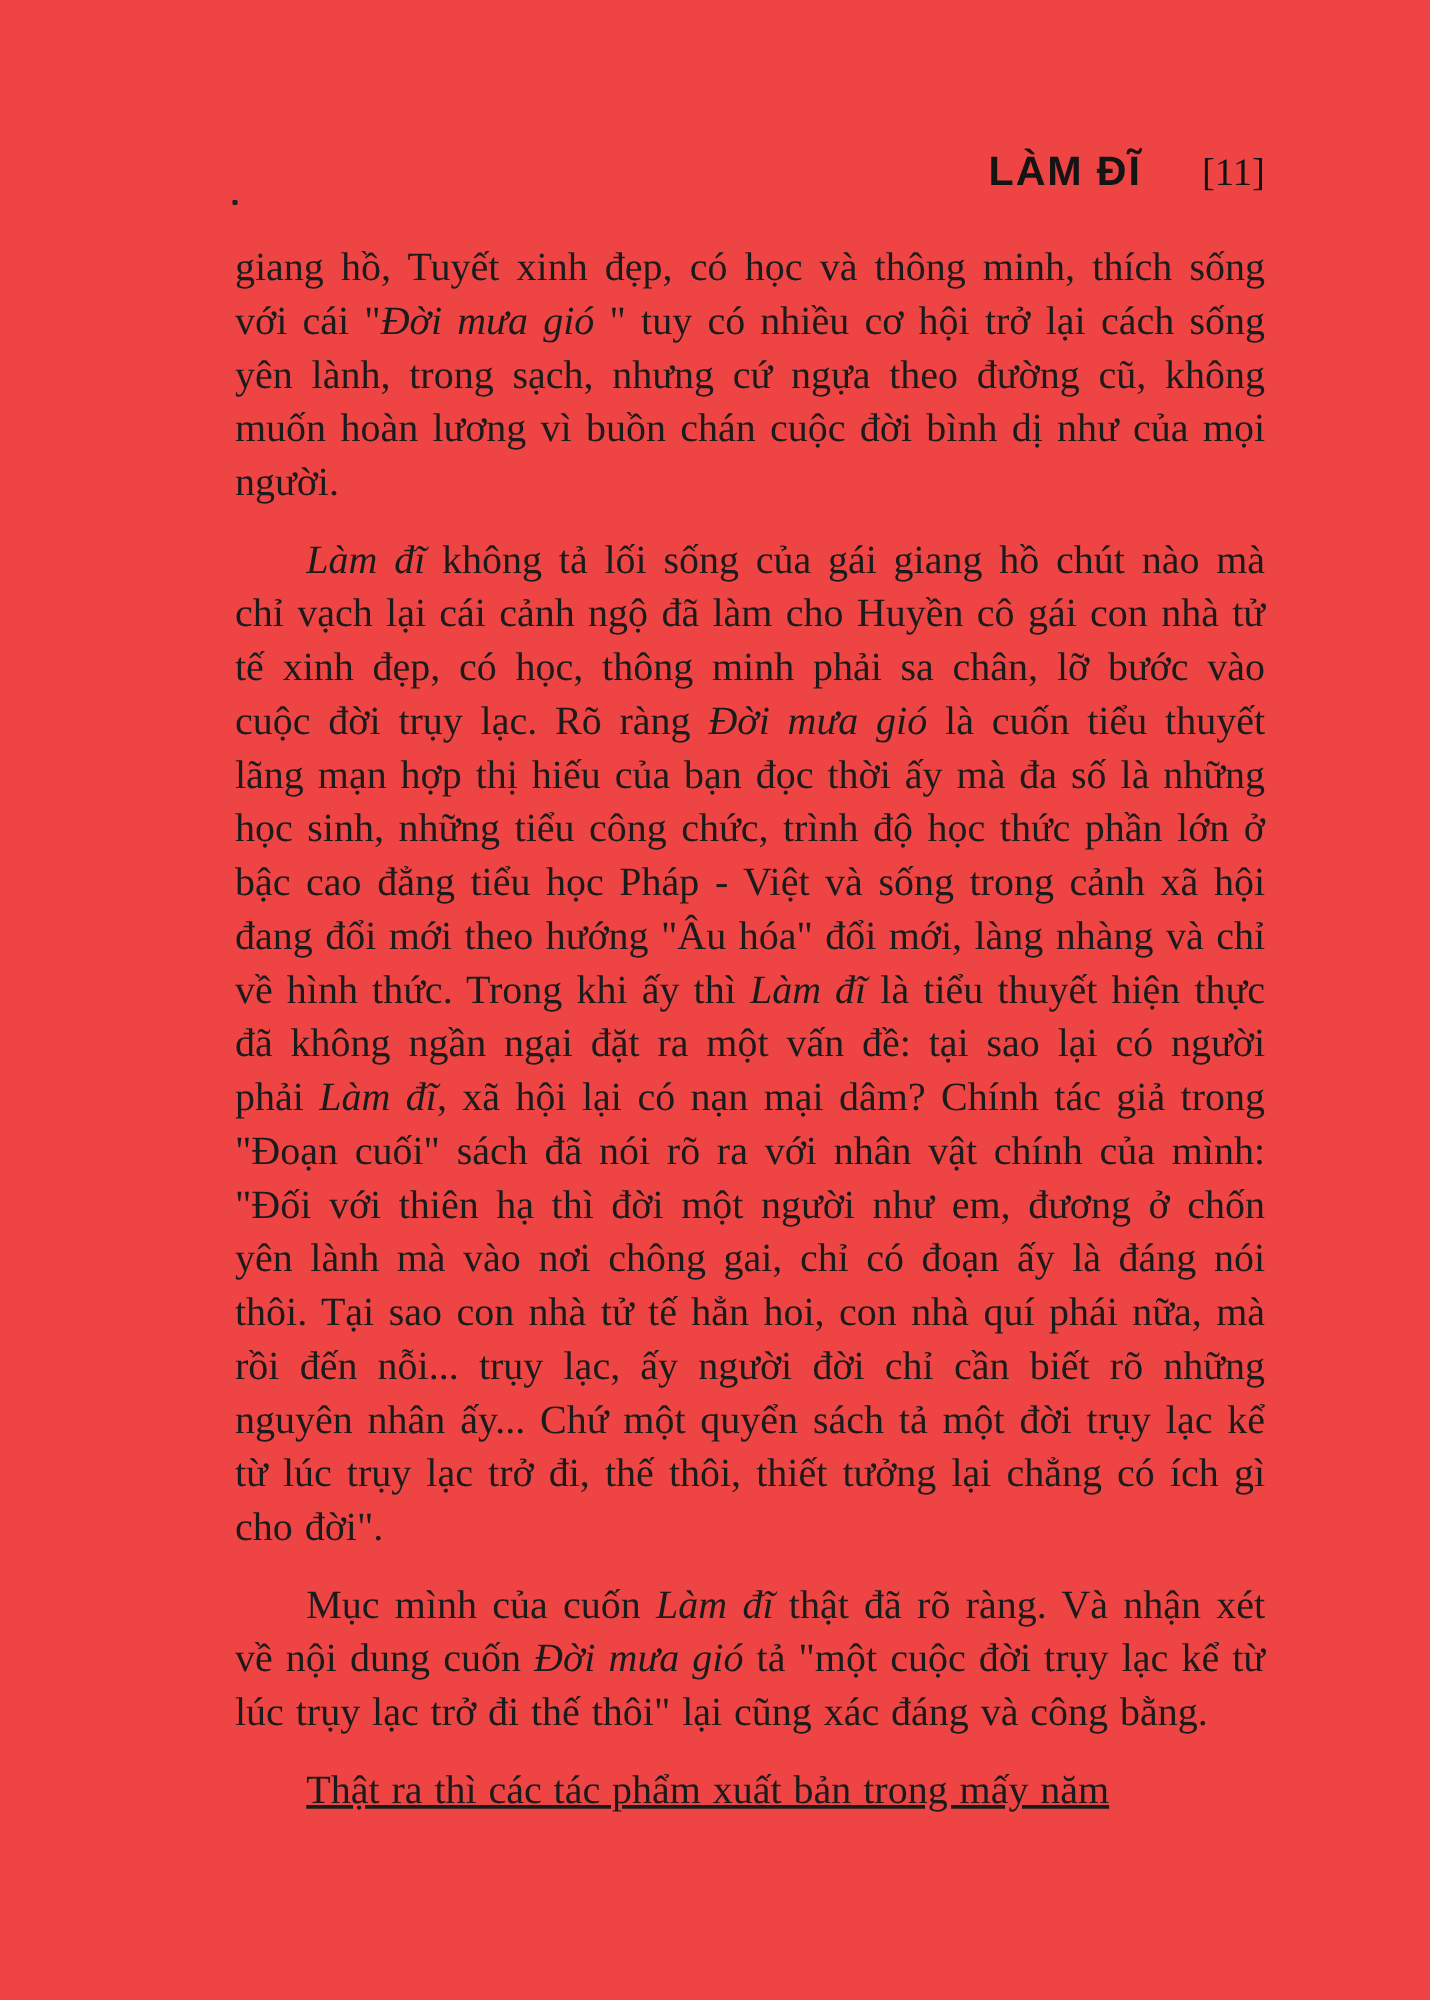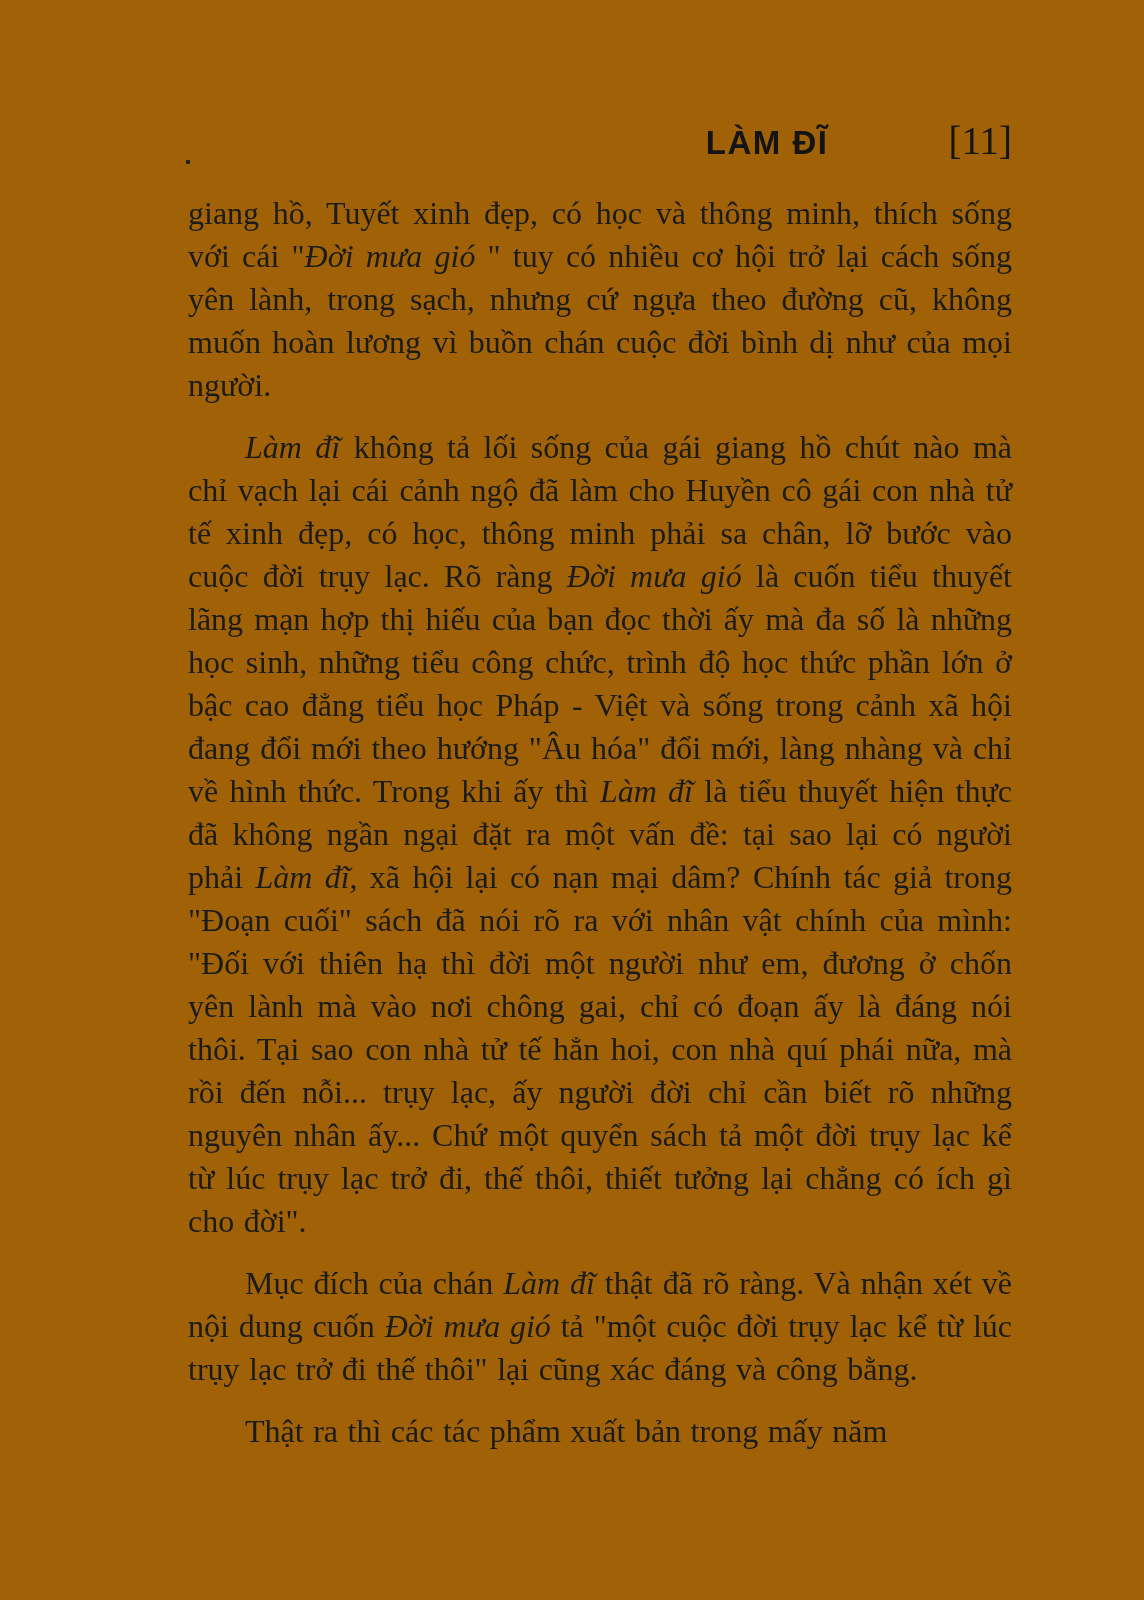"LÀM ĐĨ" .page { background: #a16207 -> #ef4444 }
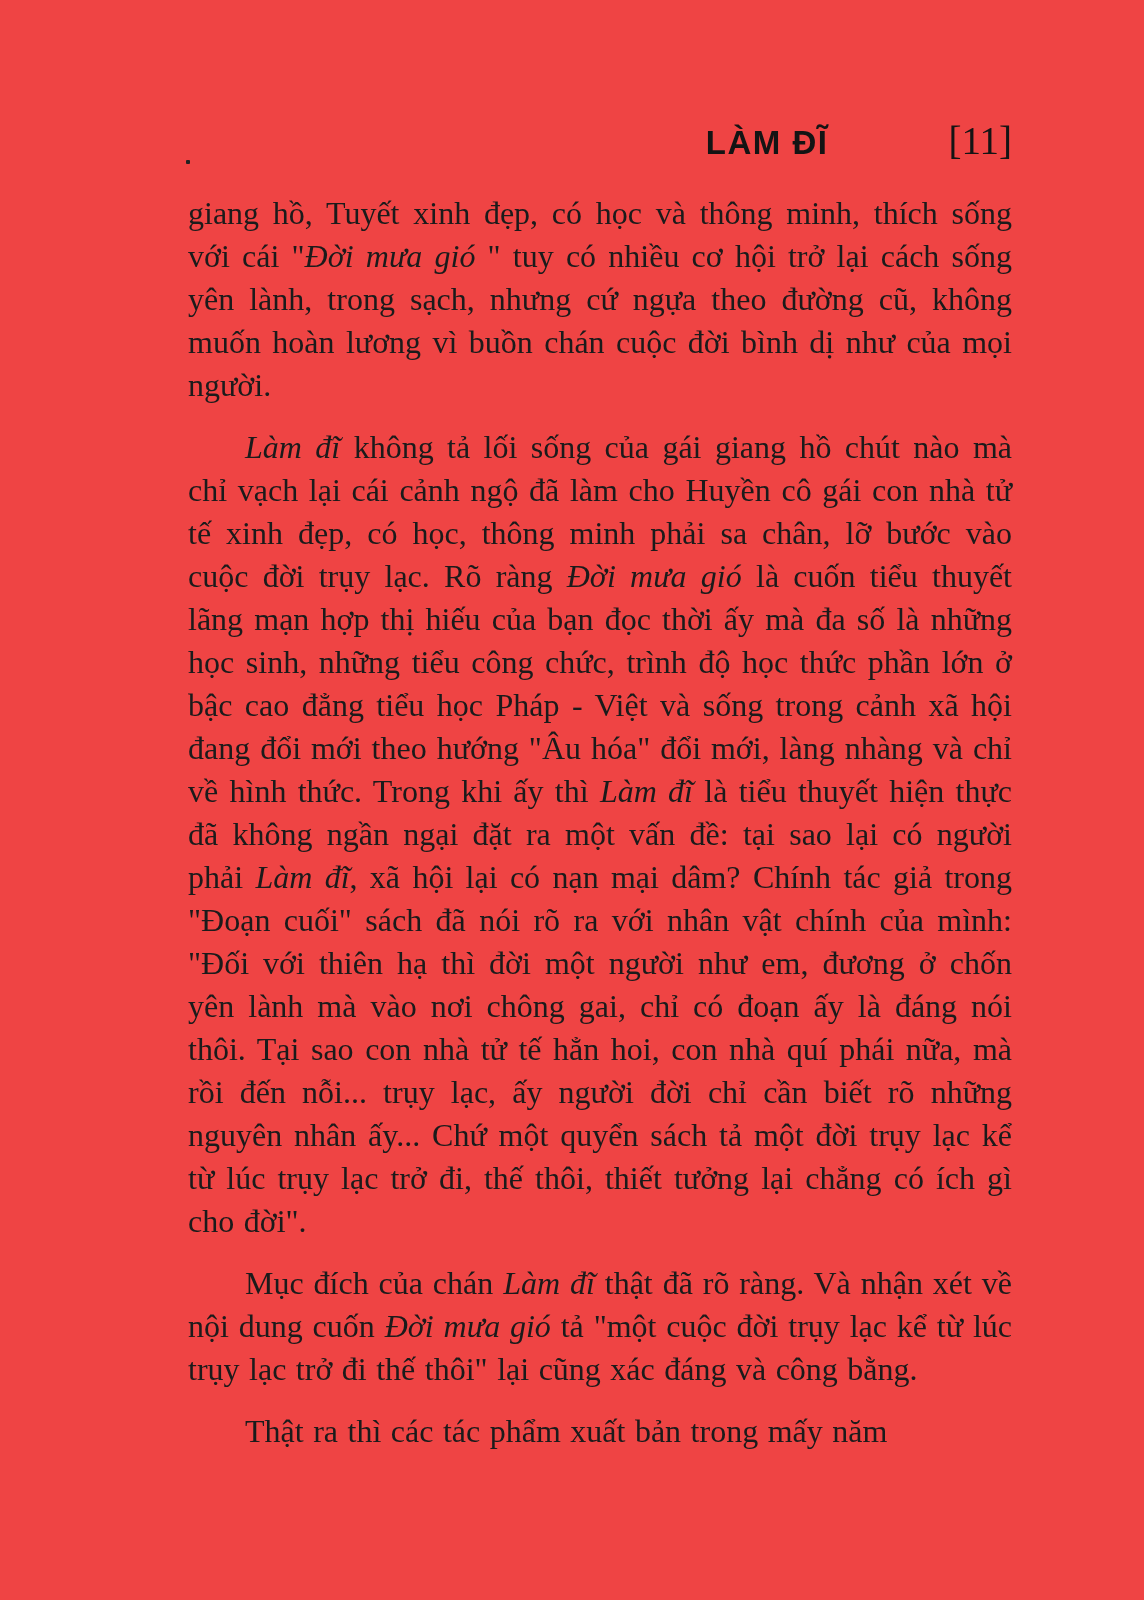"[11]" .header-page-number { font-size: 39px -> 31px; margin-left: 120px -> 48px }
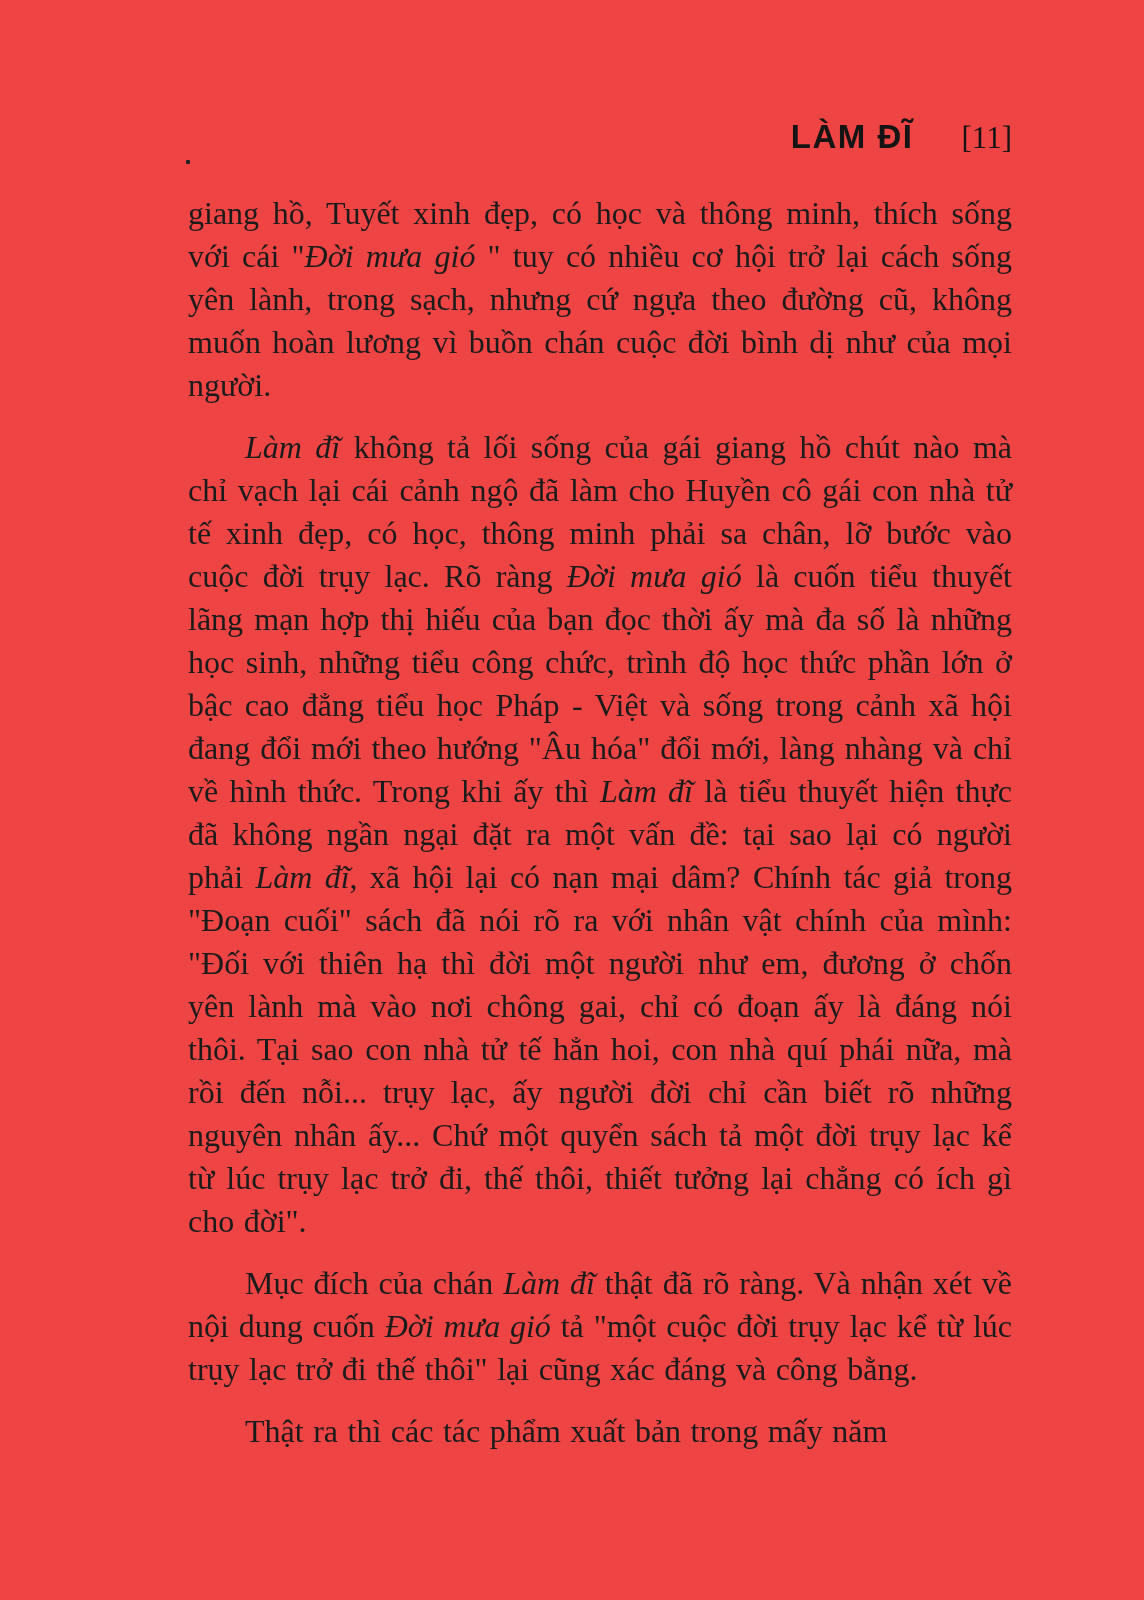"Mục đích của chán" span { text: đích của chán -> mình của cuốn }
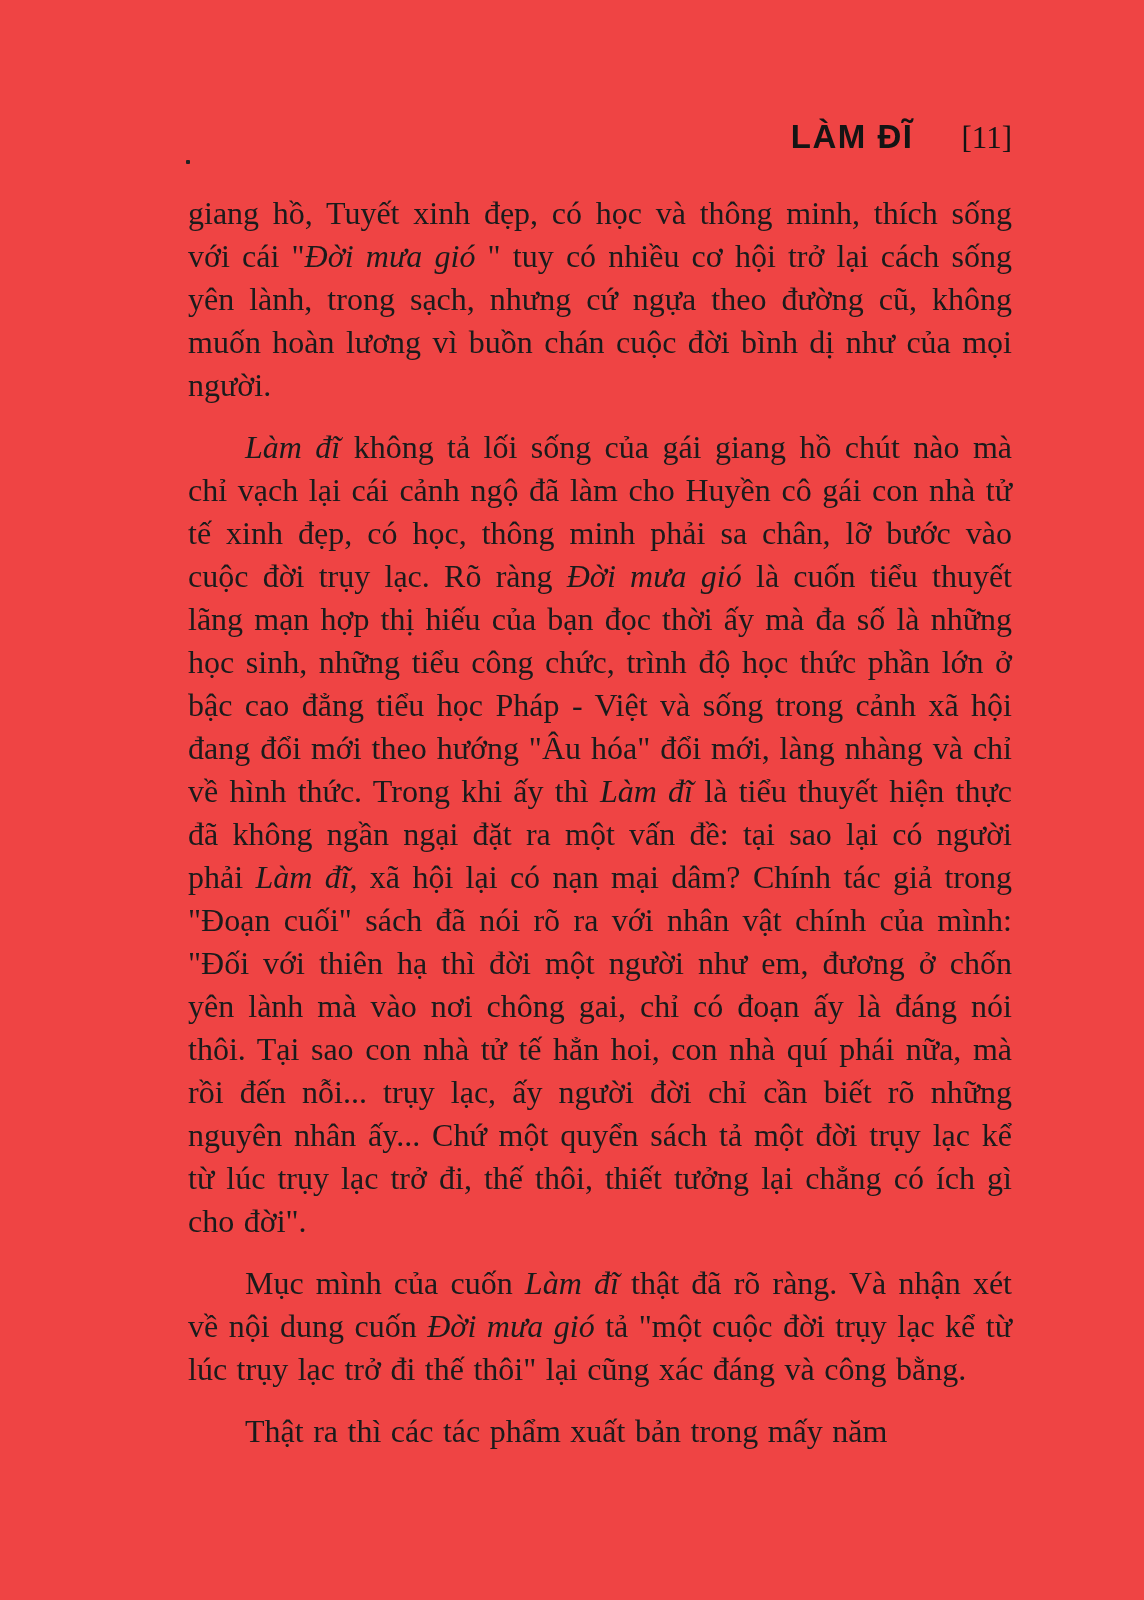"Thật ra thì các tác" .para:last-child { text-decoration: none -> underline }
